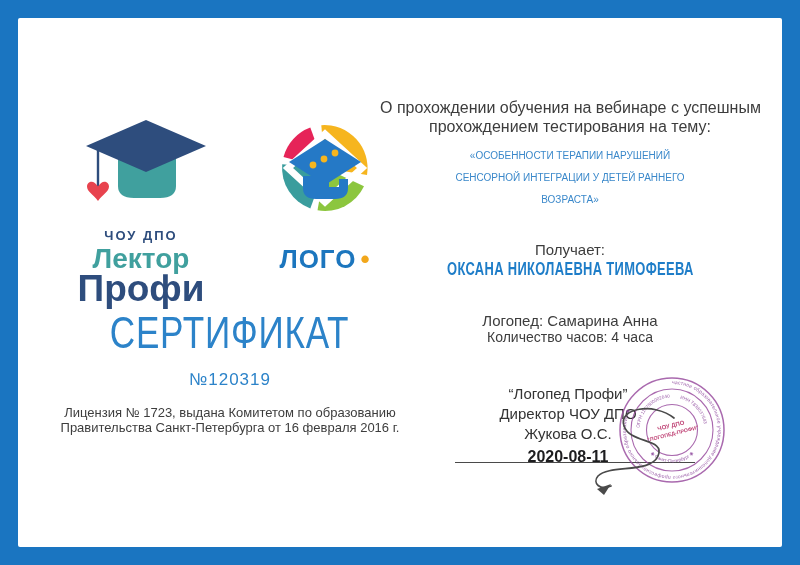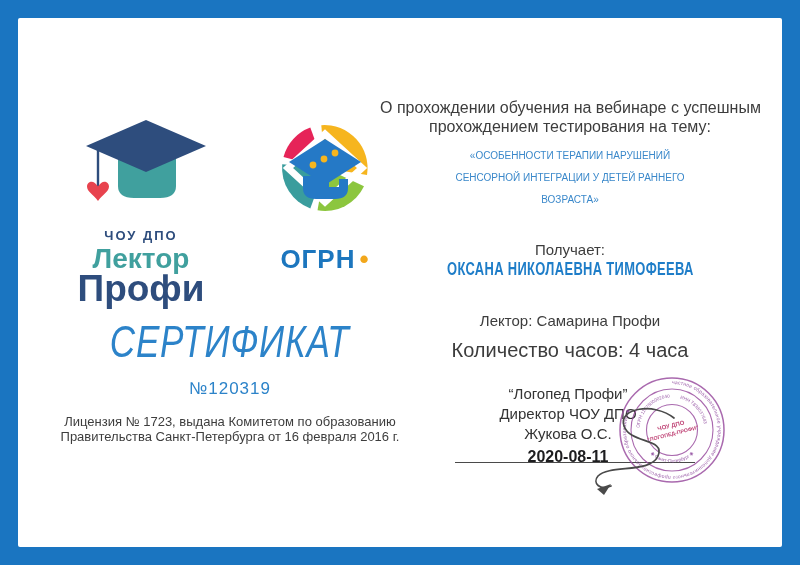"ОГРН" span { text: ОГРН -> ЛОГО }
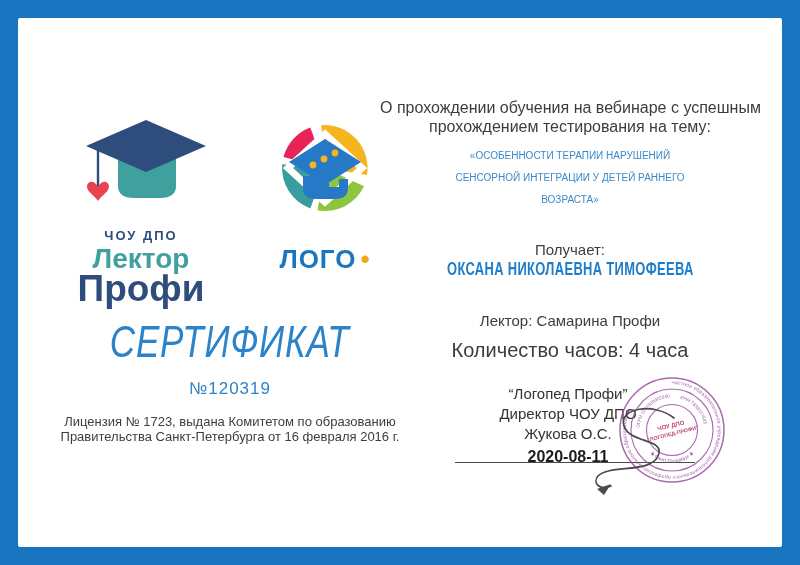"СЕРТИФИКАТ" .cert-title-wrap { font-style: italic -> none; margin-top: 13px -> 4px }
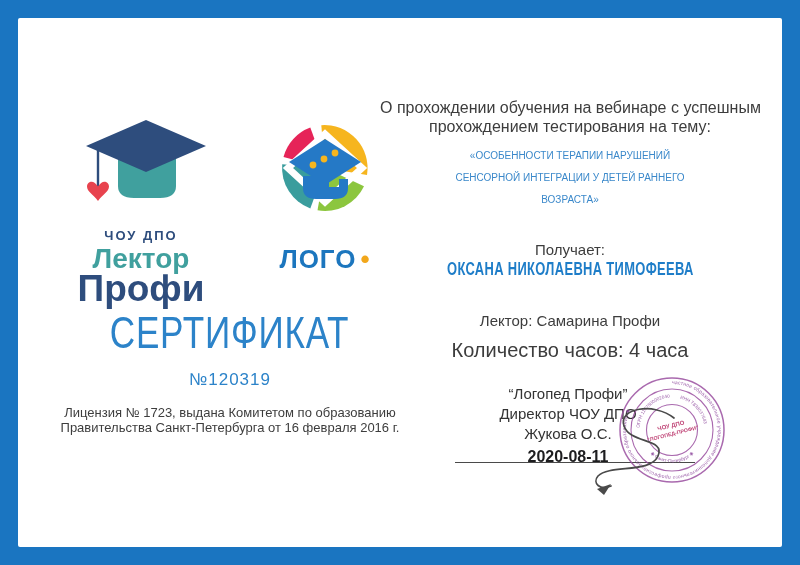"Лектор: Самарина Профи" div.lecturer { text: Лектор: Самарина Профи -> Логопед: Самарина Анна }
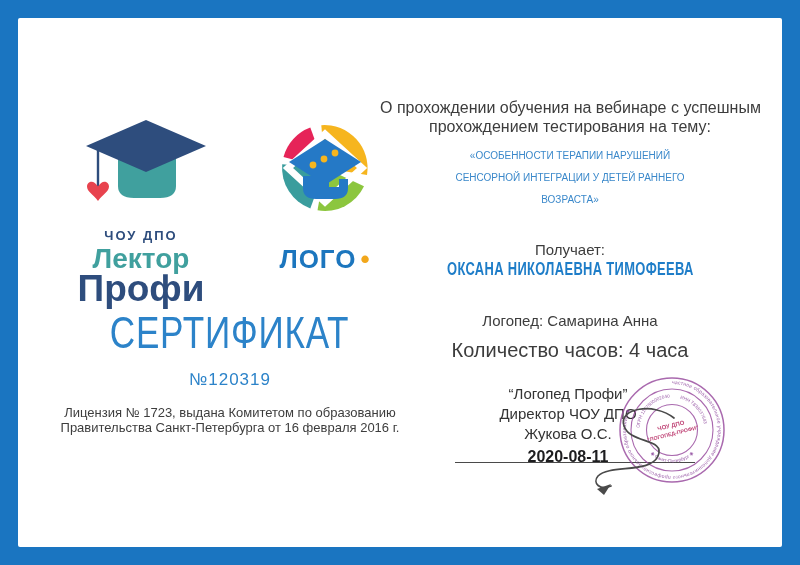"Количество часов: 4 часа" .hours { font-size: 20px -> 14px; margin-top: 10px -> none }
